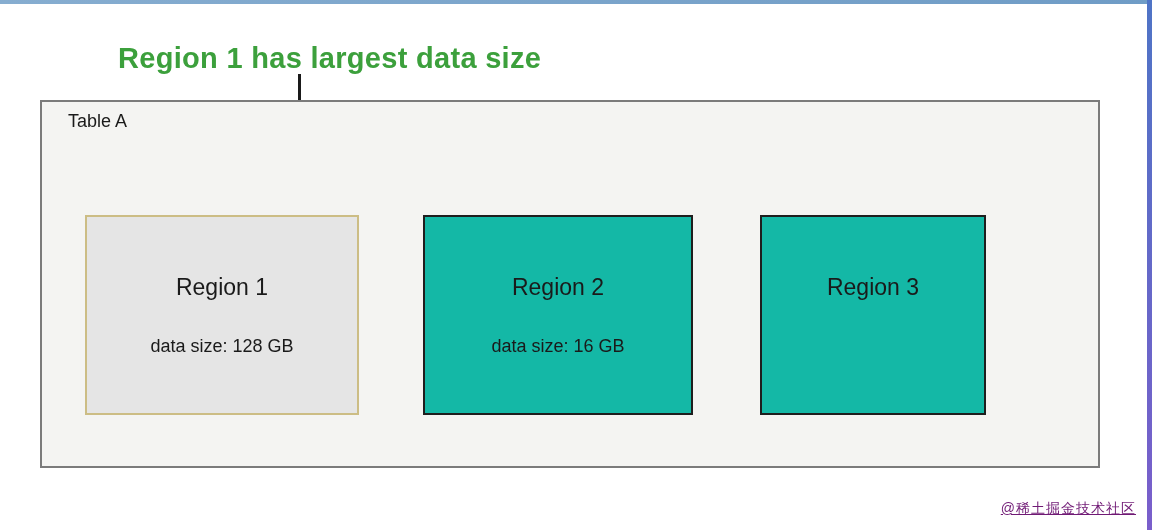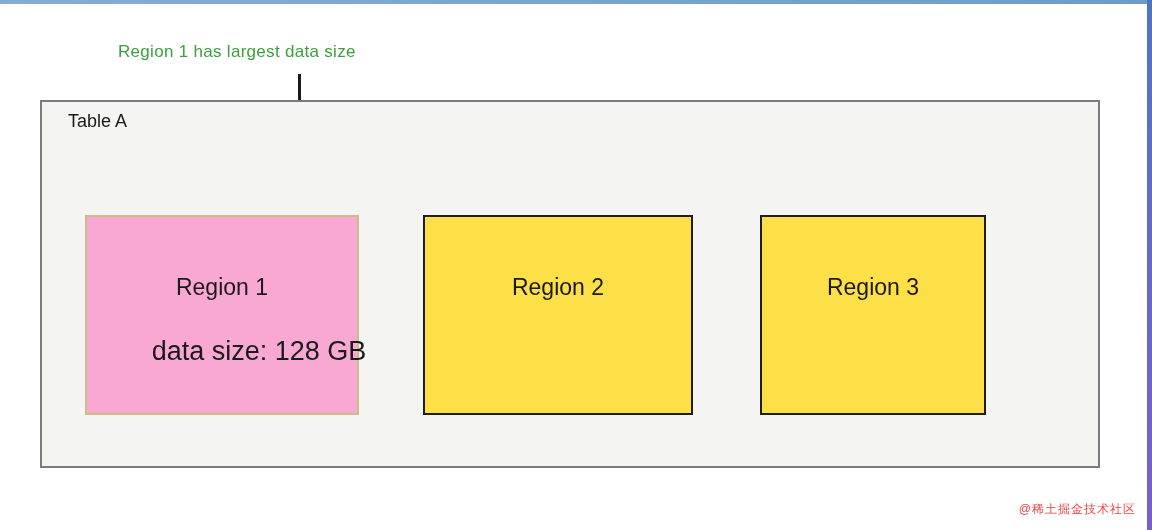"Region 1 has largest data" .annotation { font-size: 17px -> 29px; font-weight: 400 -> 700 }
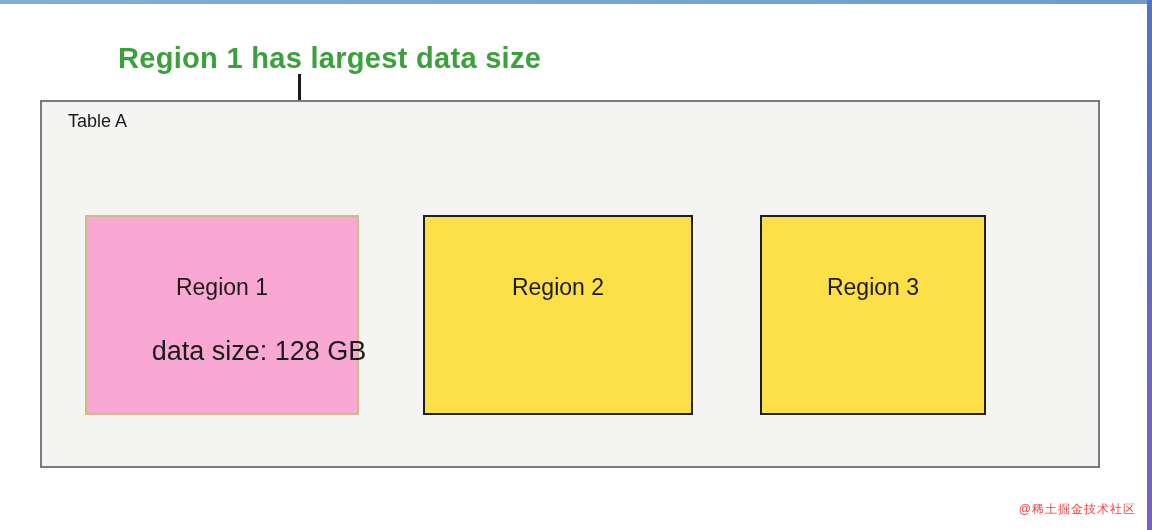"Region 1" .region.r1 { background: #f9a8d4 -> #e5e5e5 }
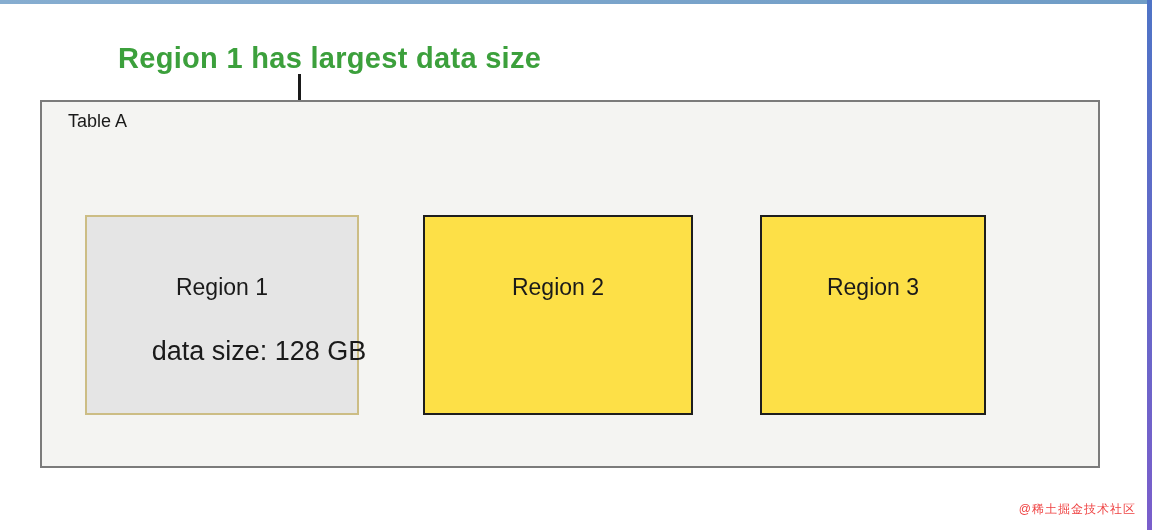"Region 2" .region { background: #fde047 -> #14b8a6 }
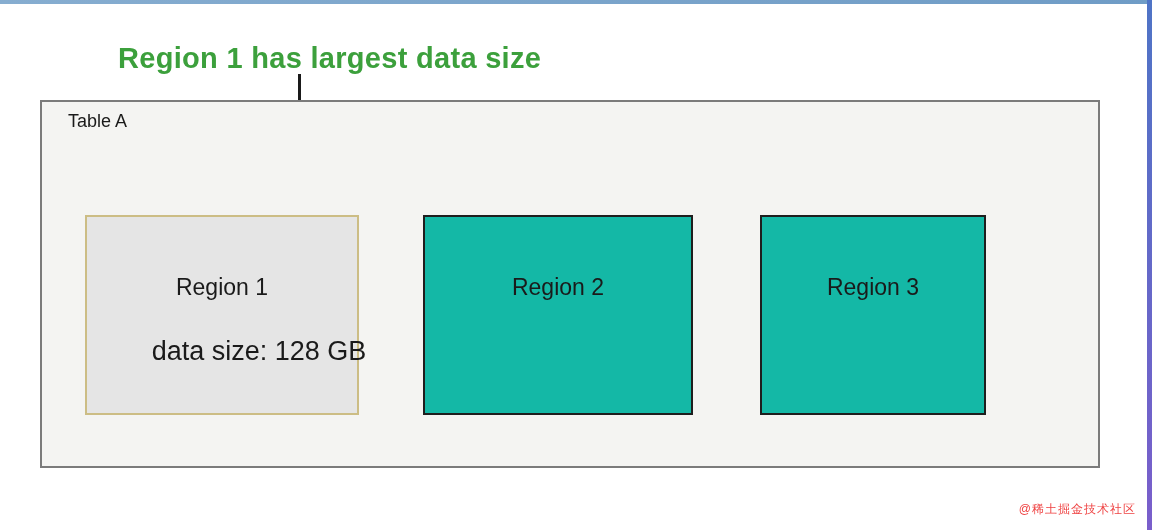"data size: 128 GB" .region-size { font-size: 27px -> 18px; padding-left: 37px -> none }
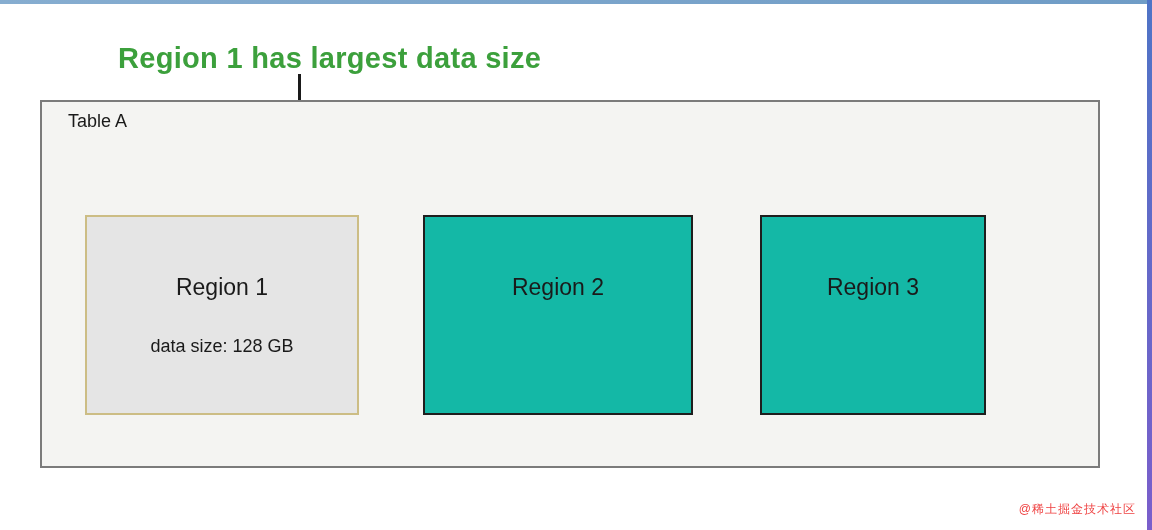"data size: 16 GB" div.region-size { html: none -> <div>data size: 16 GB</div> }
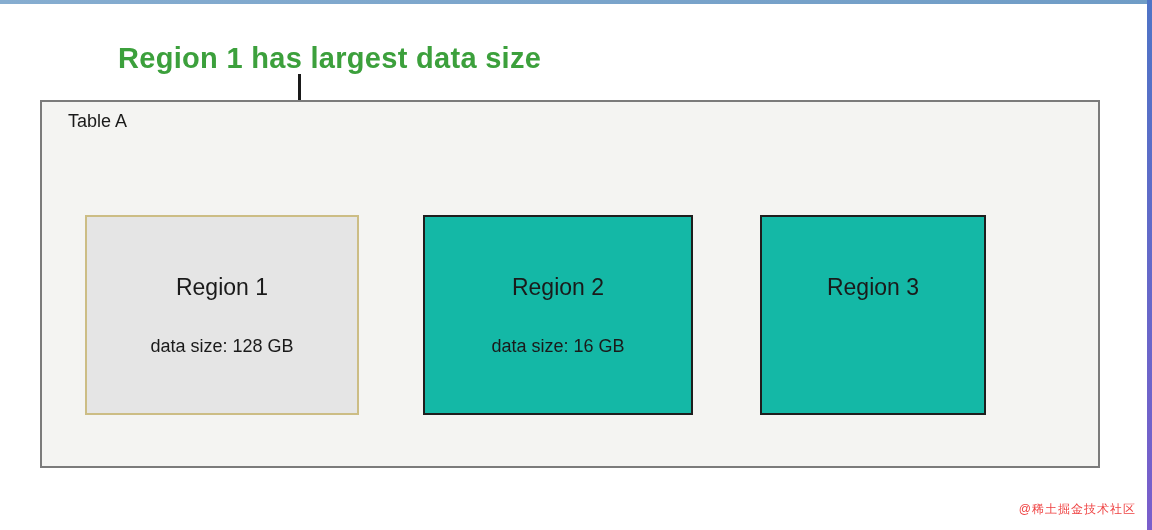"@稀土掘金技术社区" .watermark { color: #ef4444 -> #701a75; font-size: 12px -> 14px; text-decoration: none -> underline }
